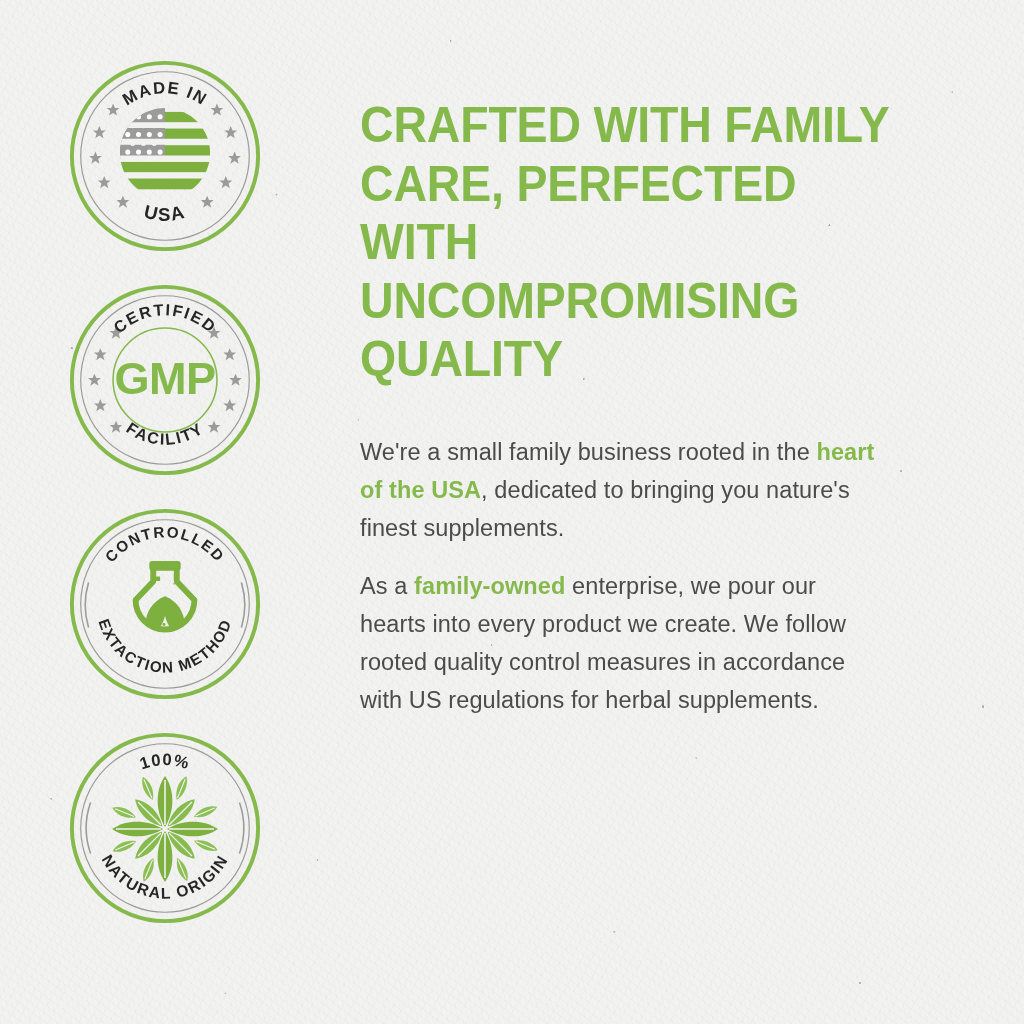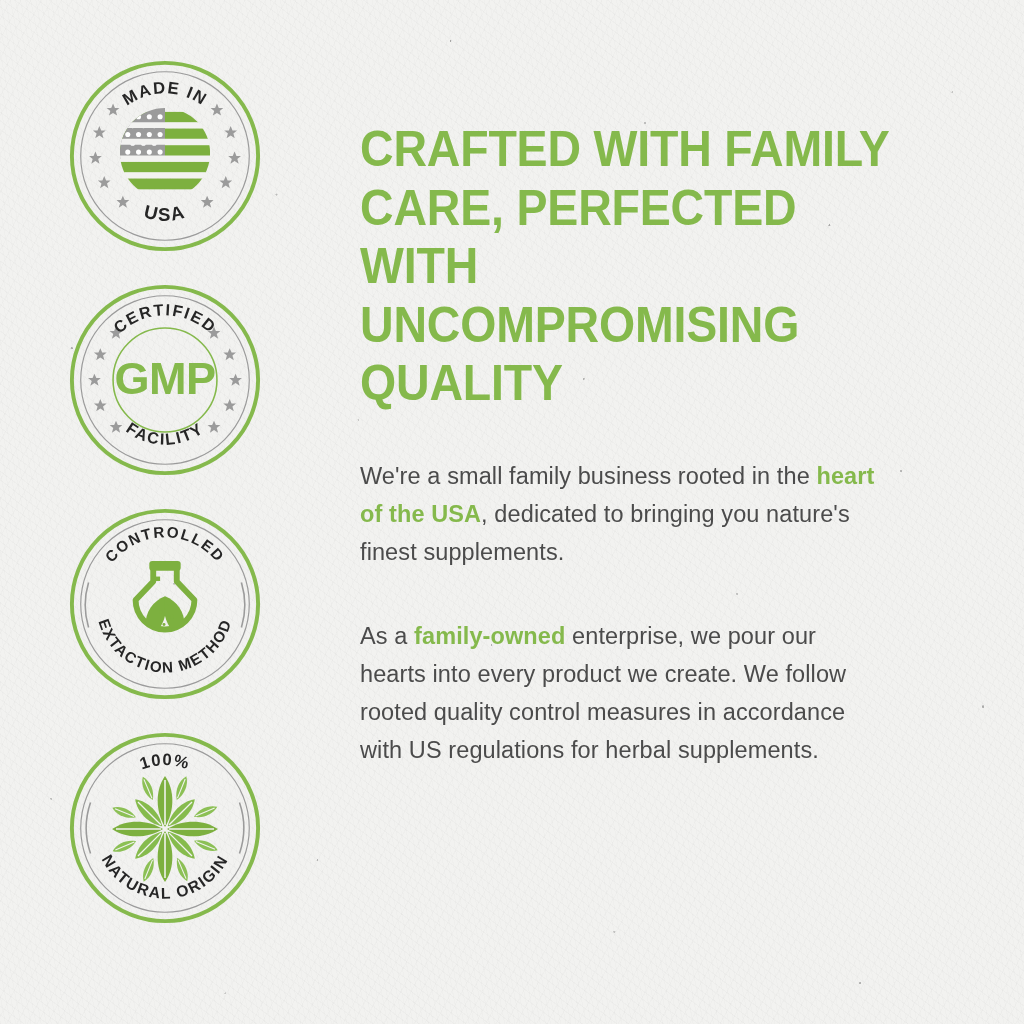"CRAFTED WITH FAMILY" #content-column { padding: 120px 90px 0 30px -> 96px 90px 0 30px }
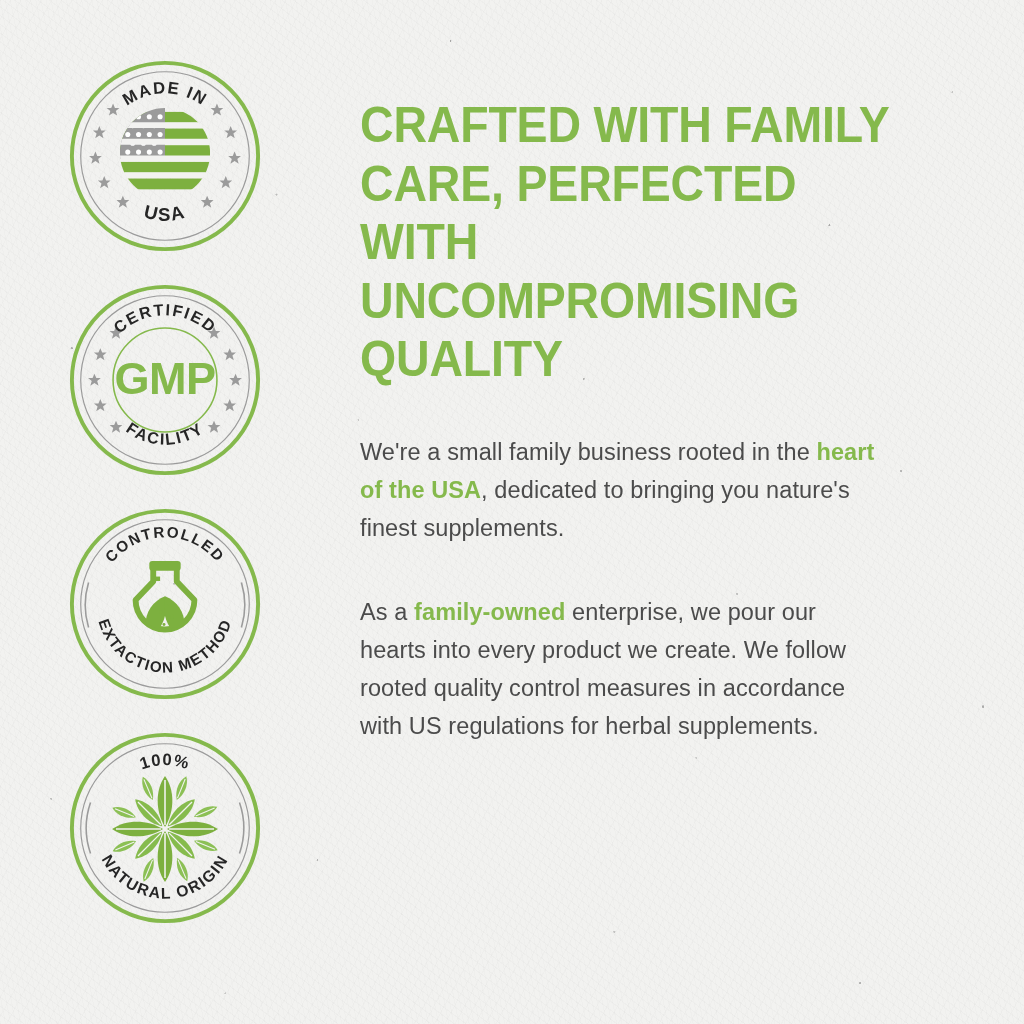"We're a small family business" #paragraph-1 { margin-bottom: 46px -> 20px }
